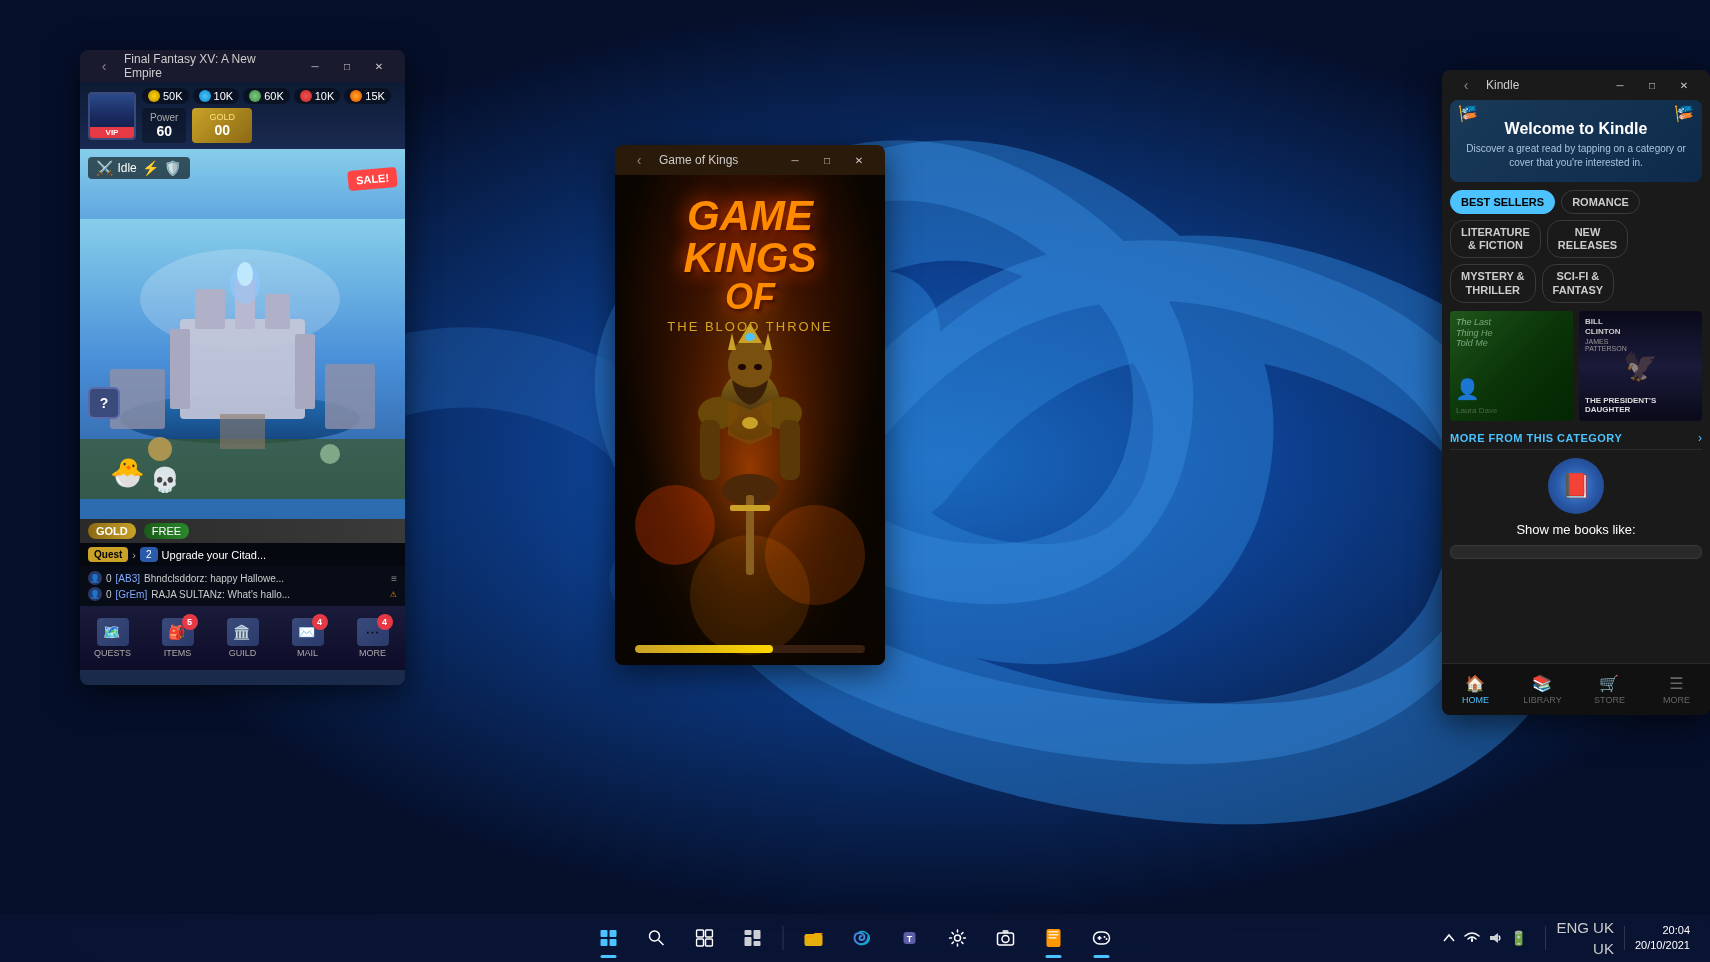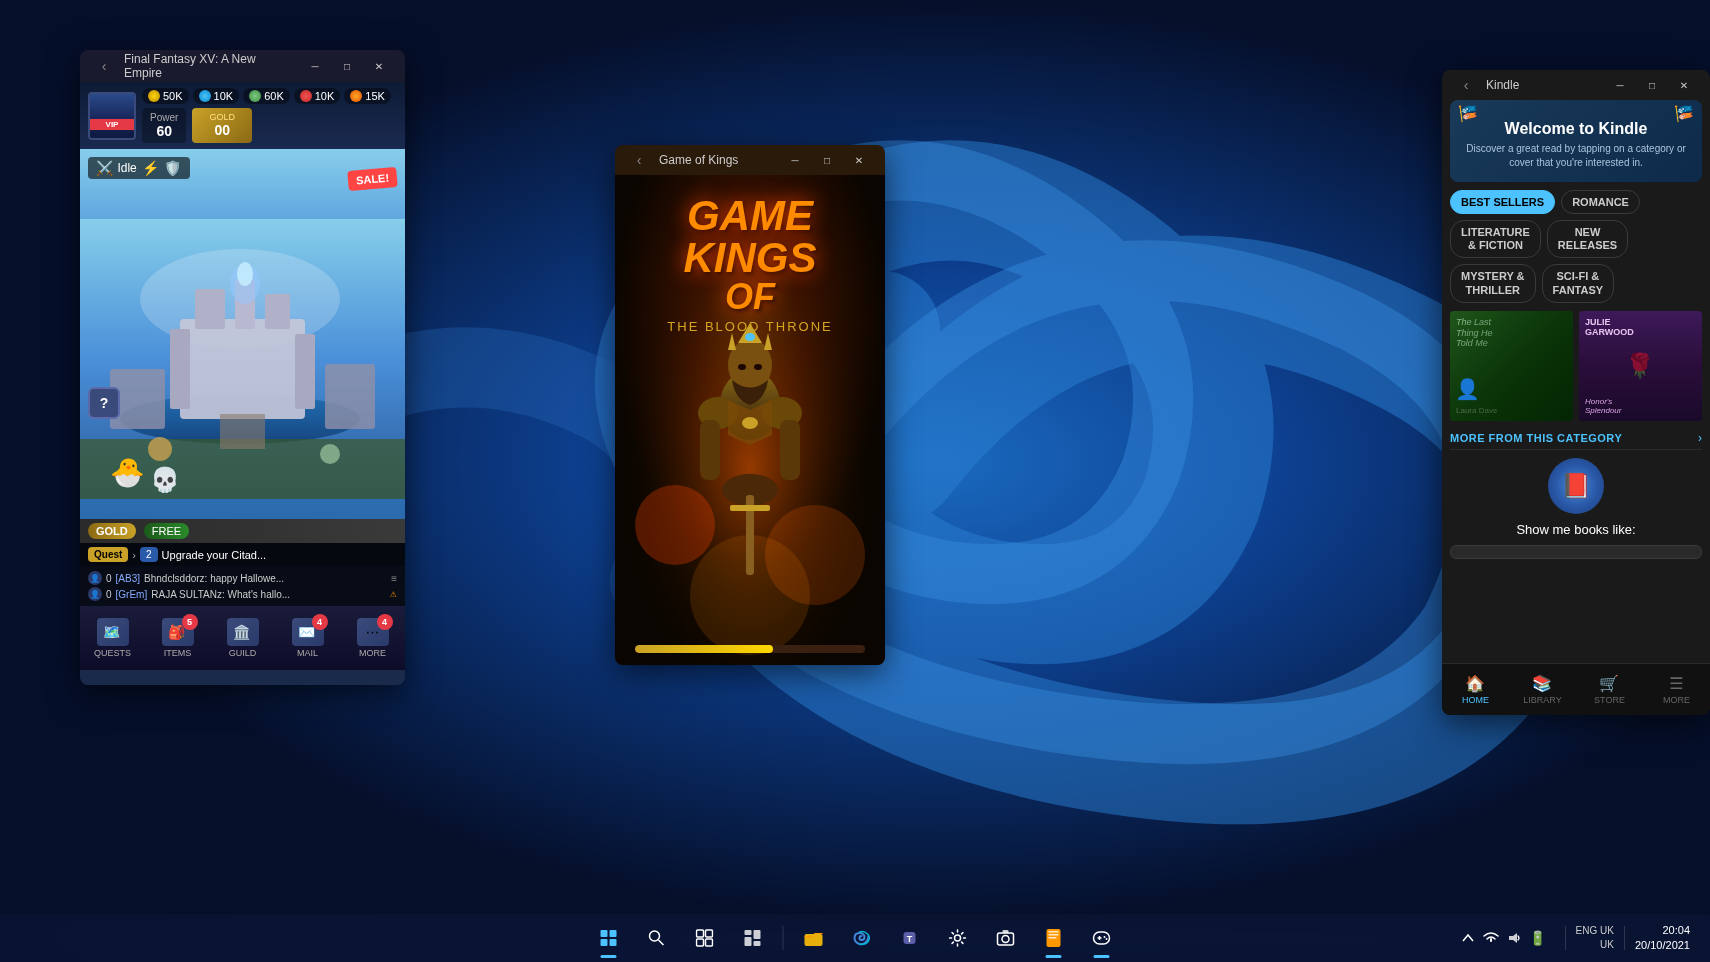"VIP" .vip-badge { bottom: 8px -> 0 }
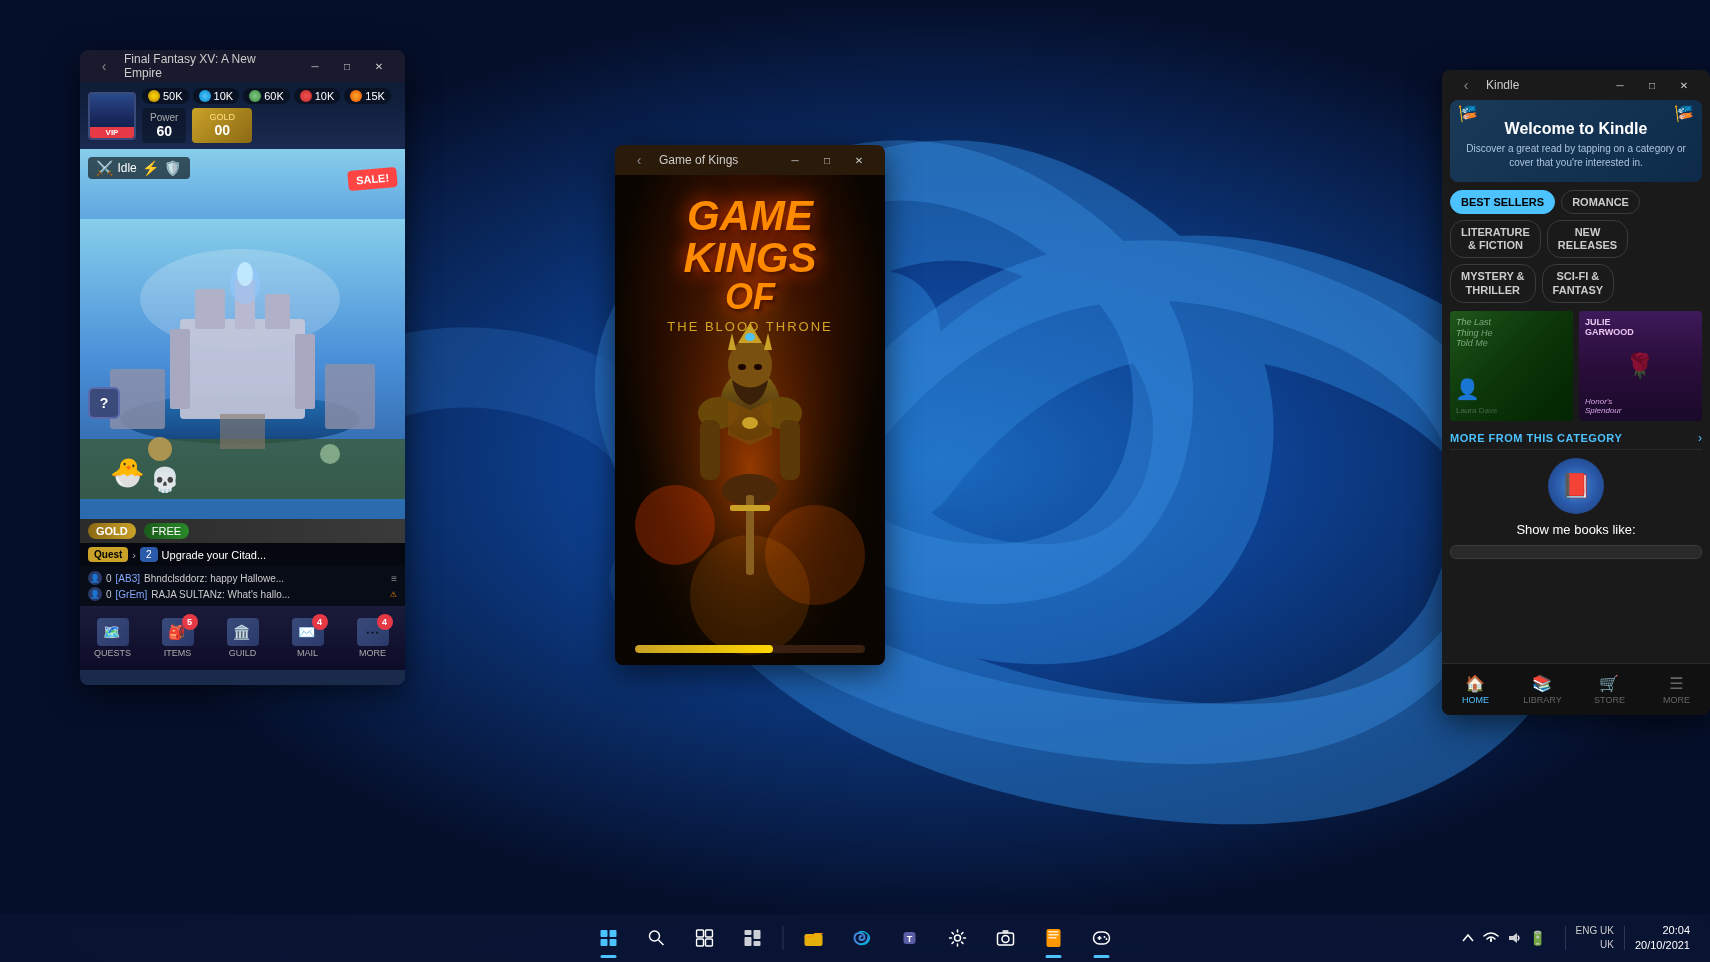"BILL" div.book-cover { html: none -> <div> <div></div> <div> <div>BILL<br>CLINTON</div> <div>JAMES<br>PATTERSON</div> <div>THE PRESIDENT'S<br>DAUGHTER</div> </div> <div>🦅</div> </div> }
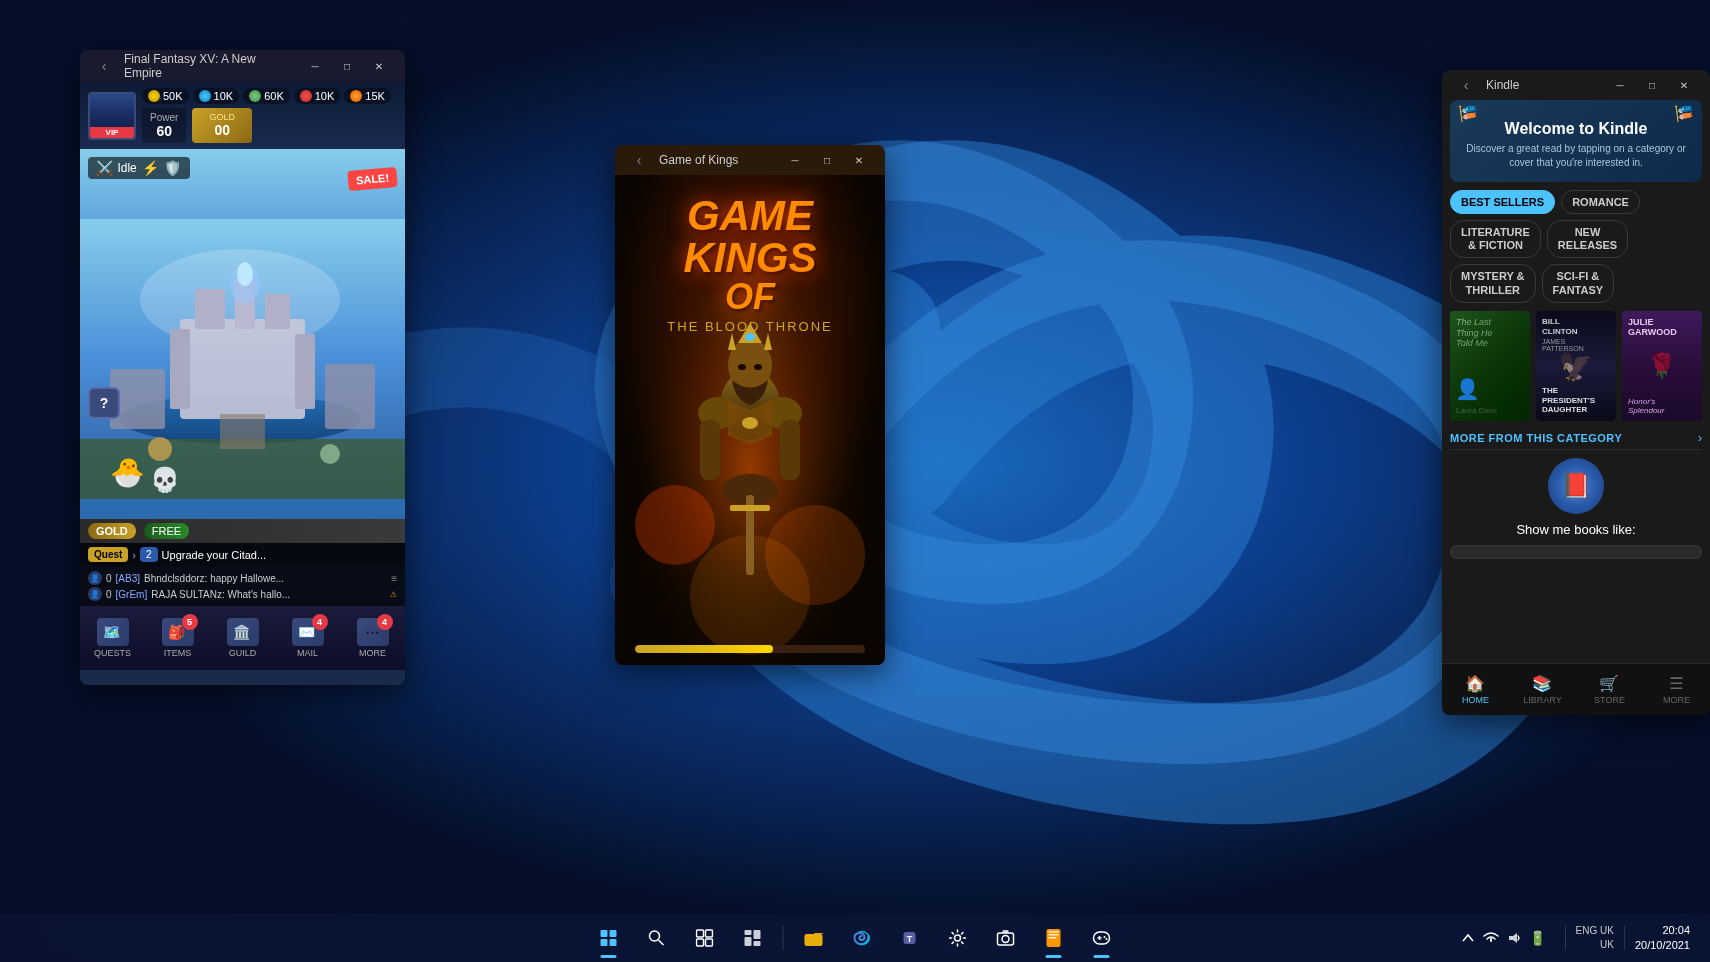"JULIE" div.book-cover { html: <div> <div></div> <div> <div>JULIE<br>GARWOOD</div> <div>Honor's<br>Splendour</div> </div> <div>🌹</div> </div> -> none }
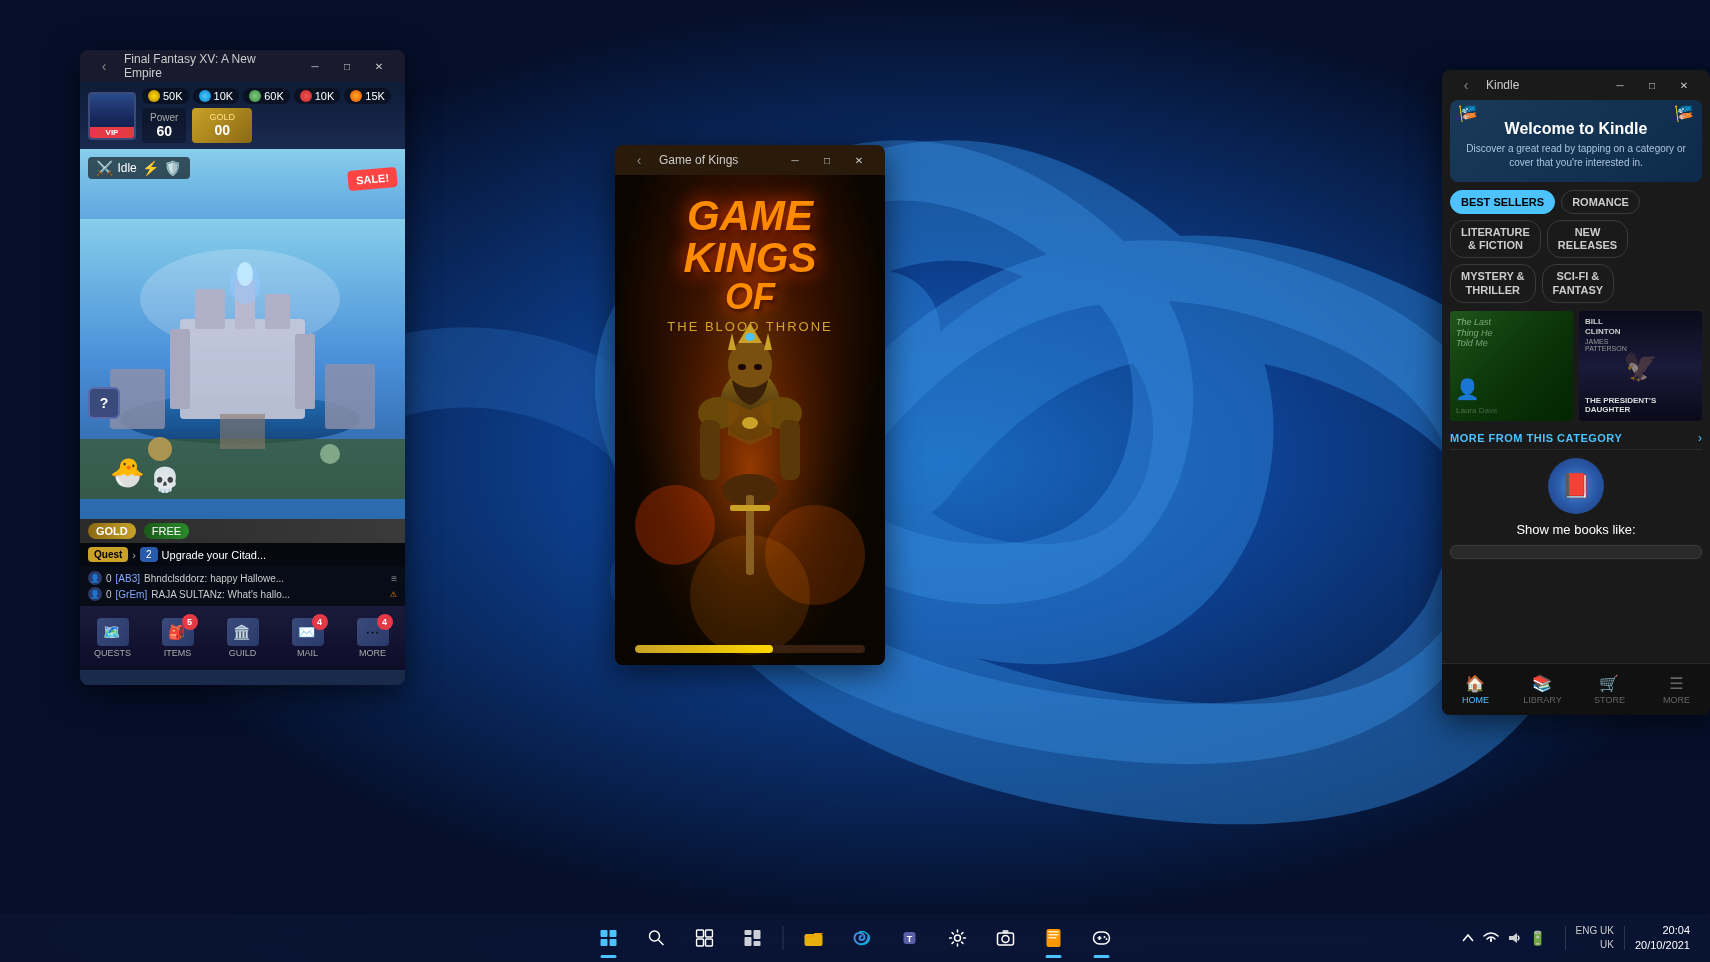"ENG UK" div { font-size: 10px -> 15px }
